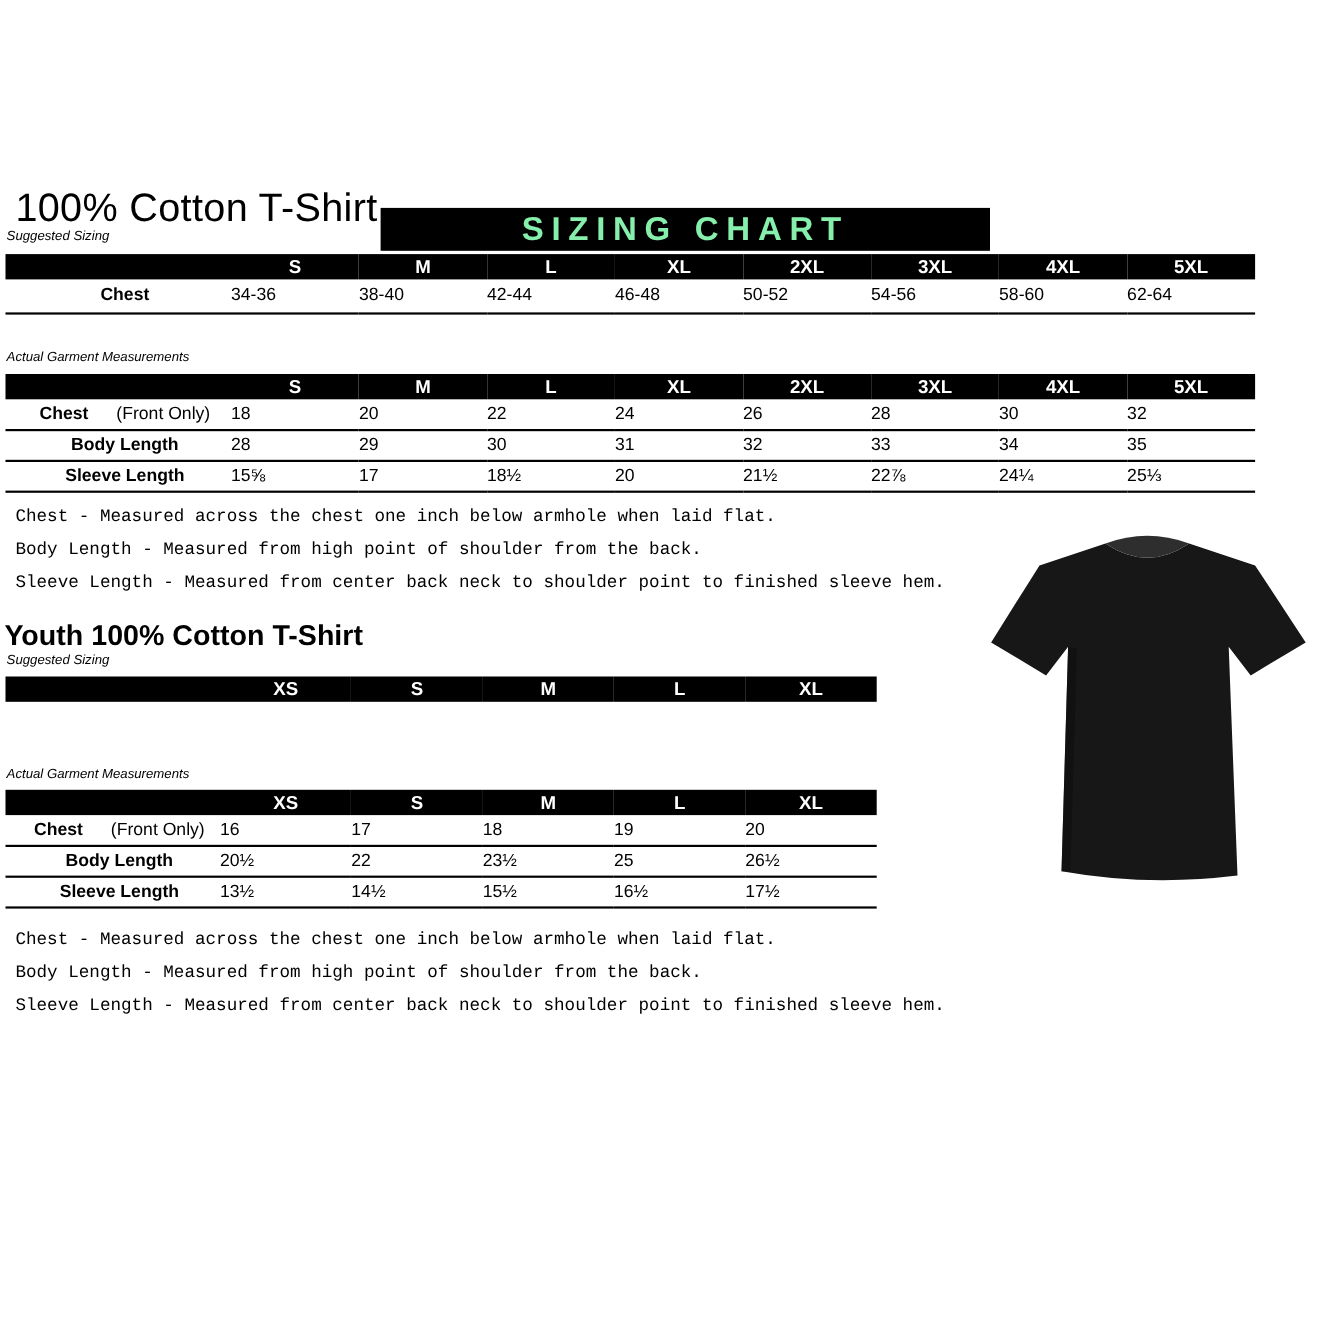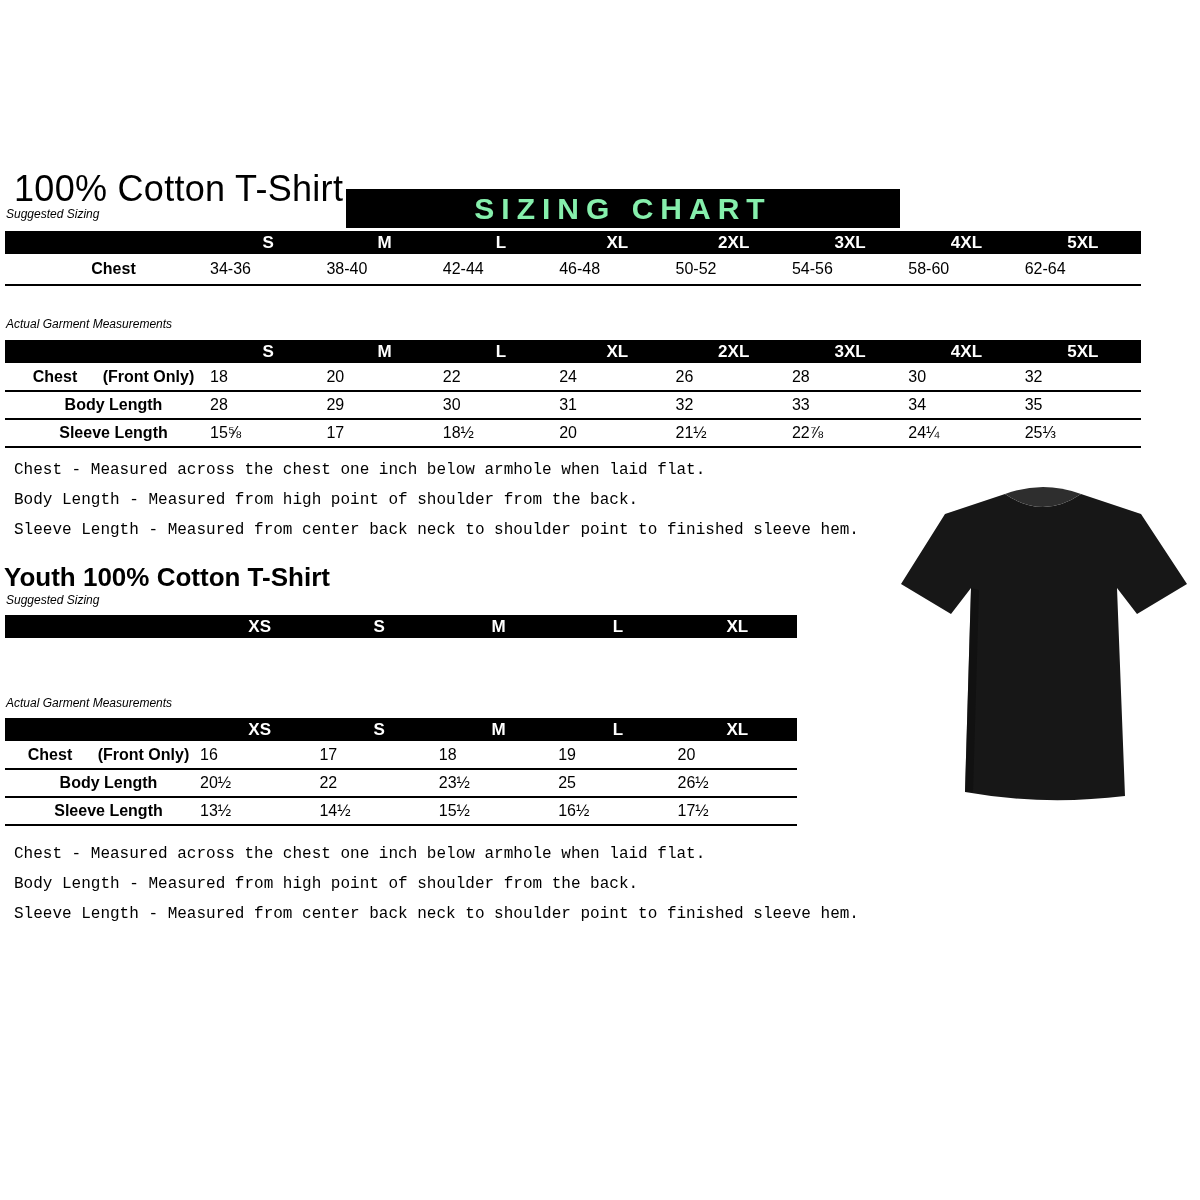"(Front Only)" table.size-table td.lbl .suf { font-weight: bold -> normal }
